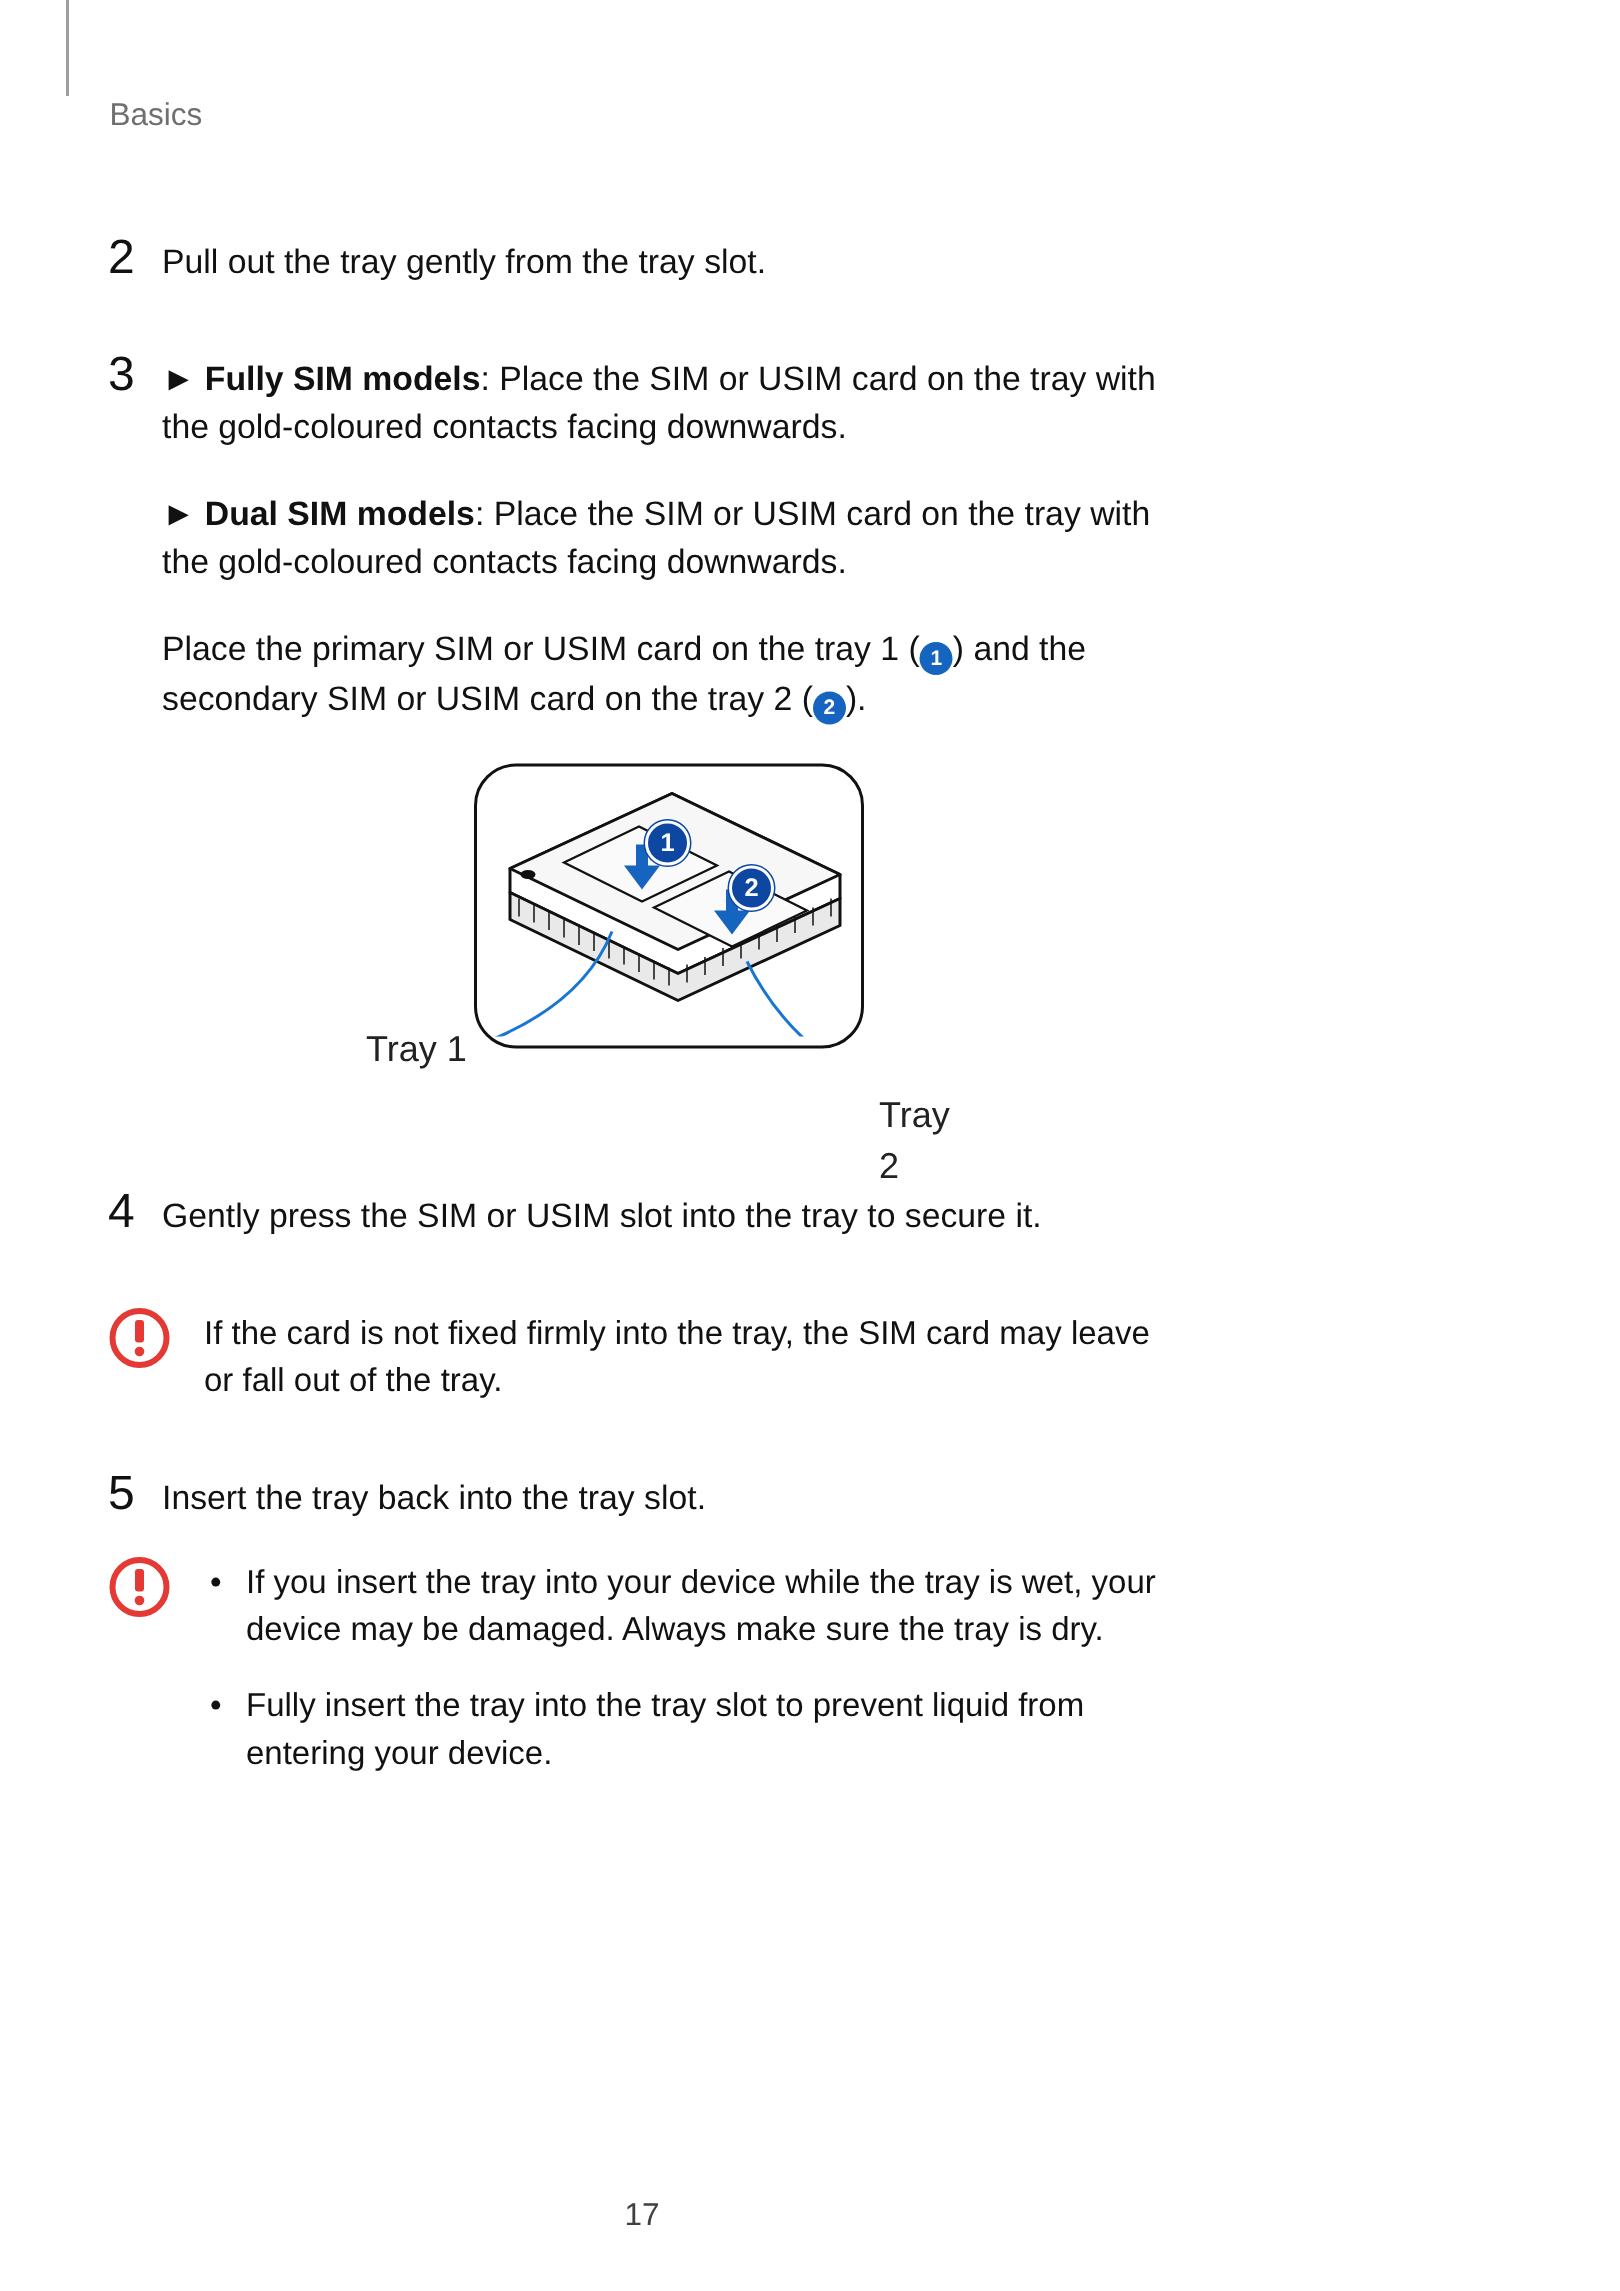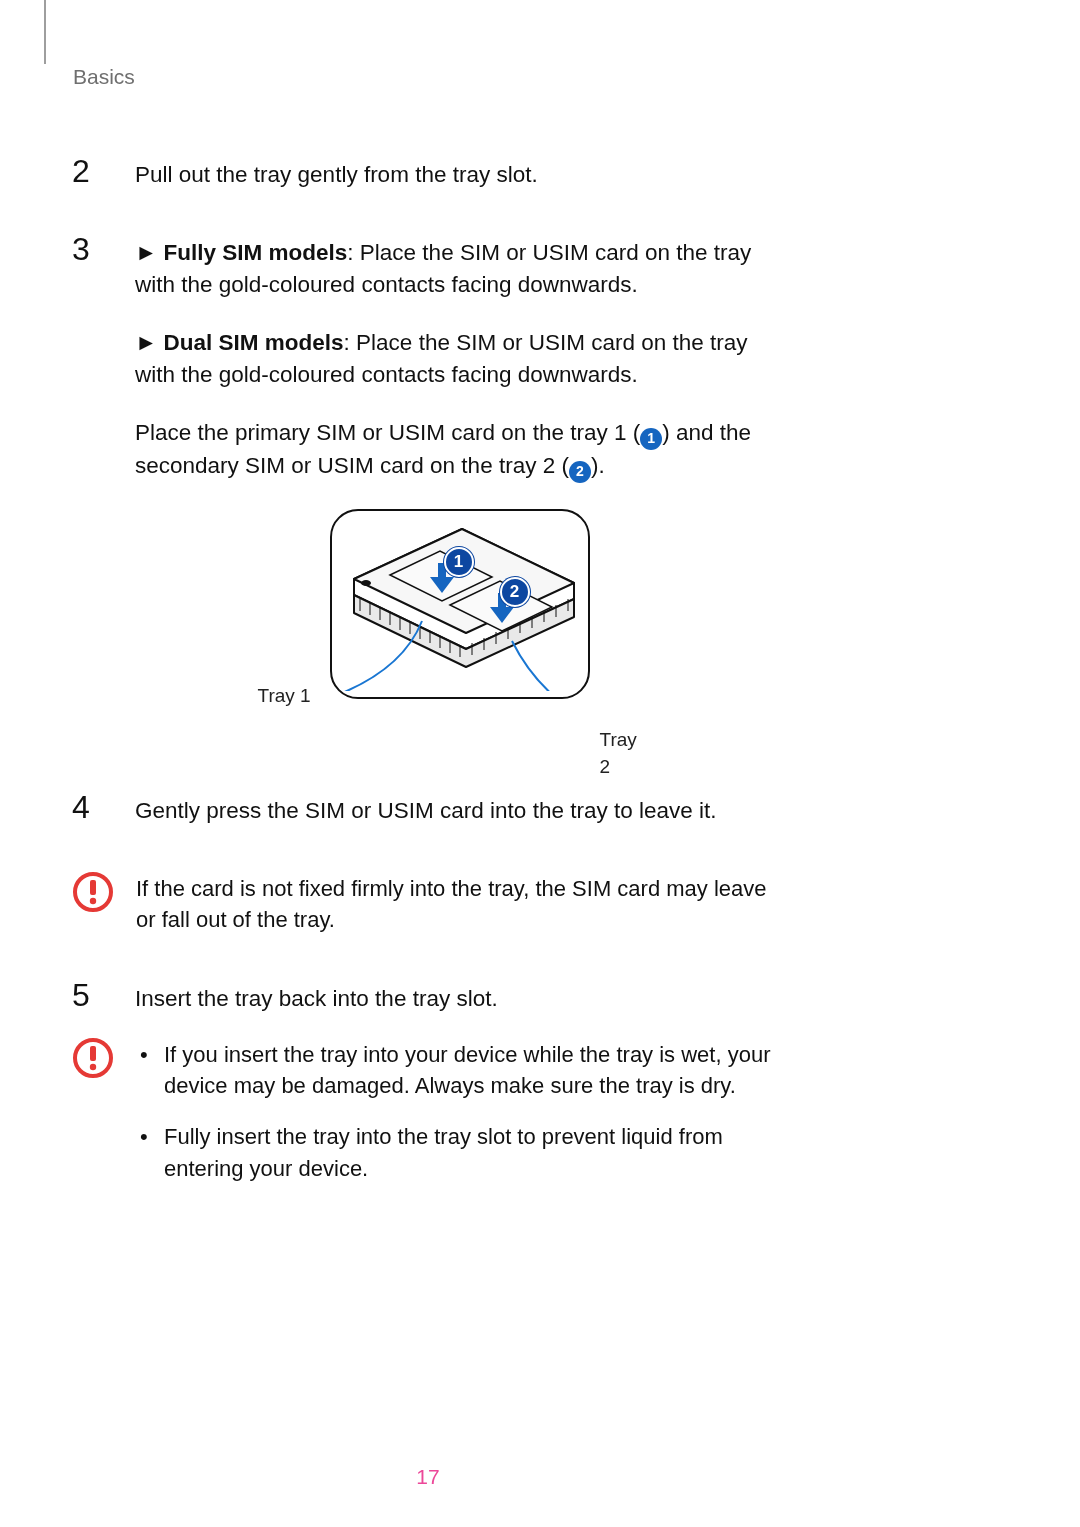"Pull out the tray gently" .step-body { margin-left: 27px -> none }
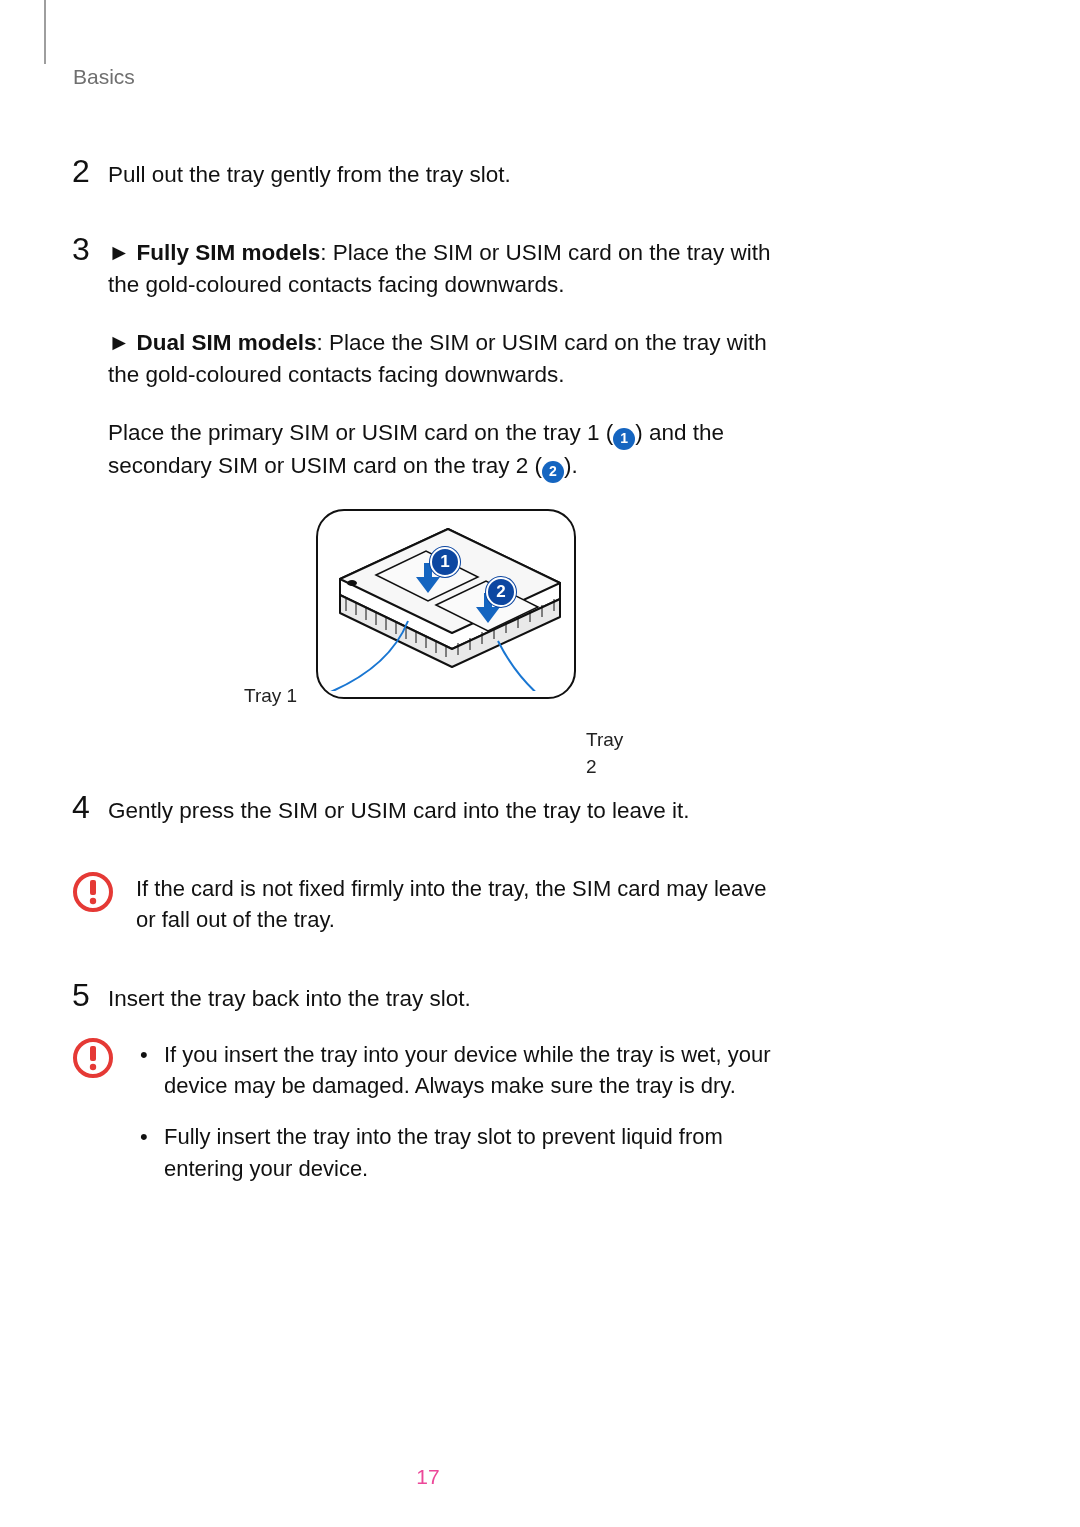"Tray 1" .callout-label { font-size: 19px -> 24px }
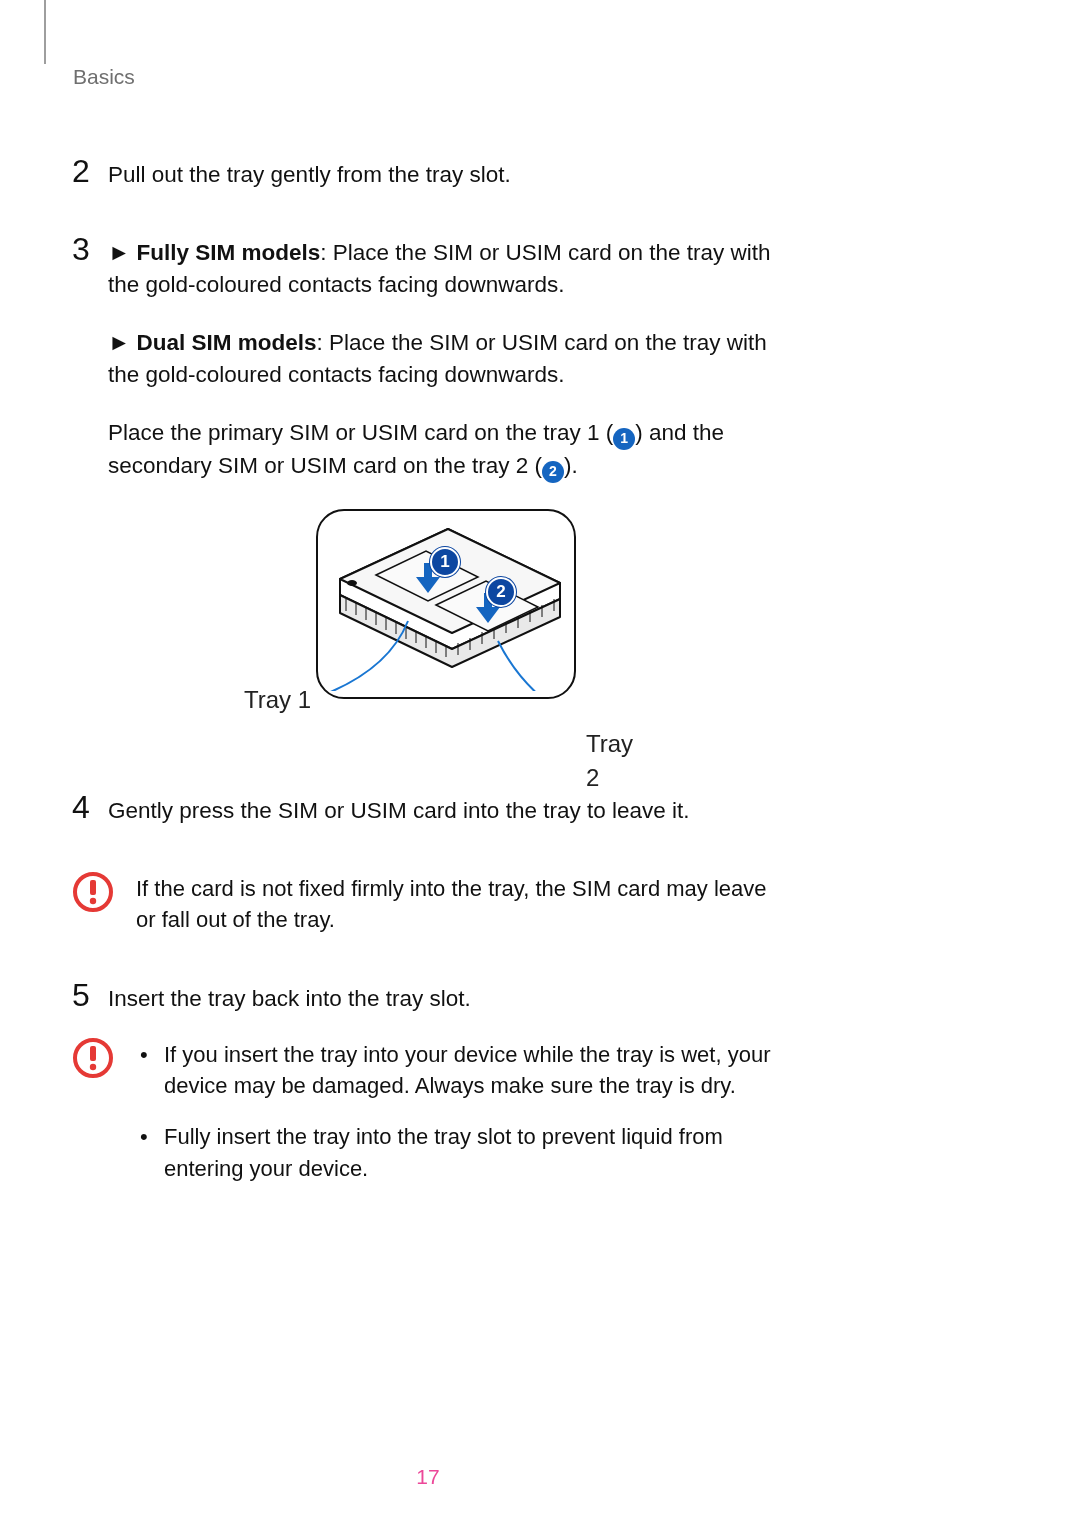"Gently press the SIM or" p { text: card into the tray to leave -> slot into the tray to secure }
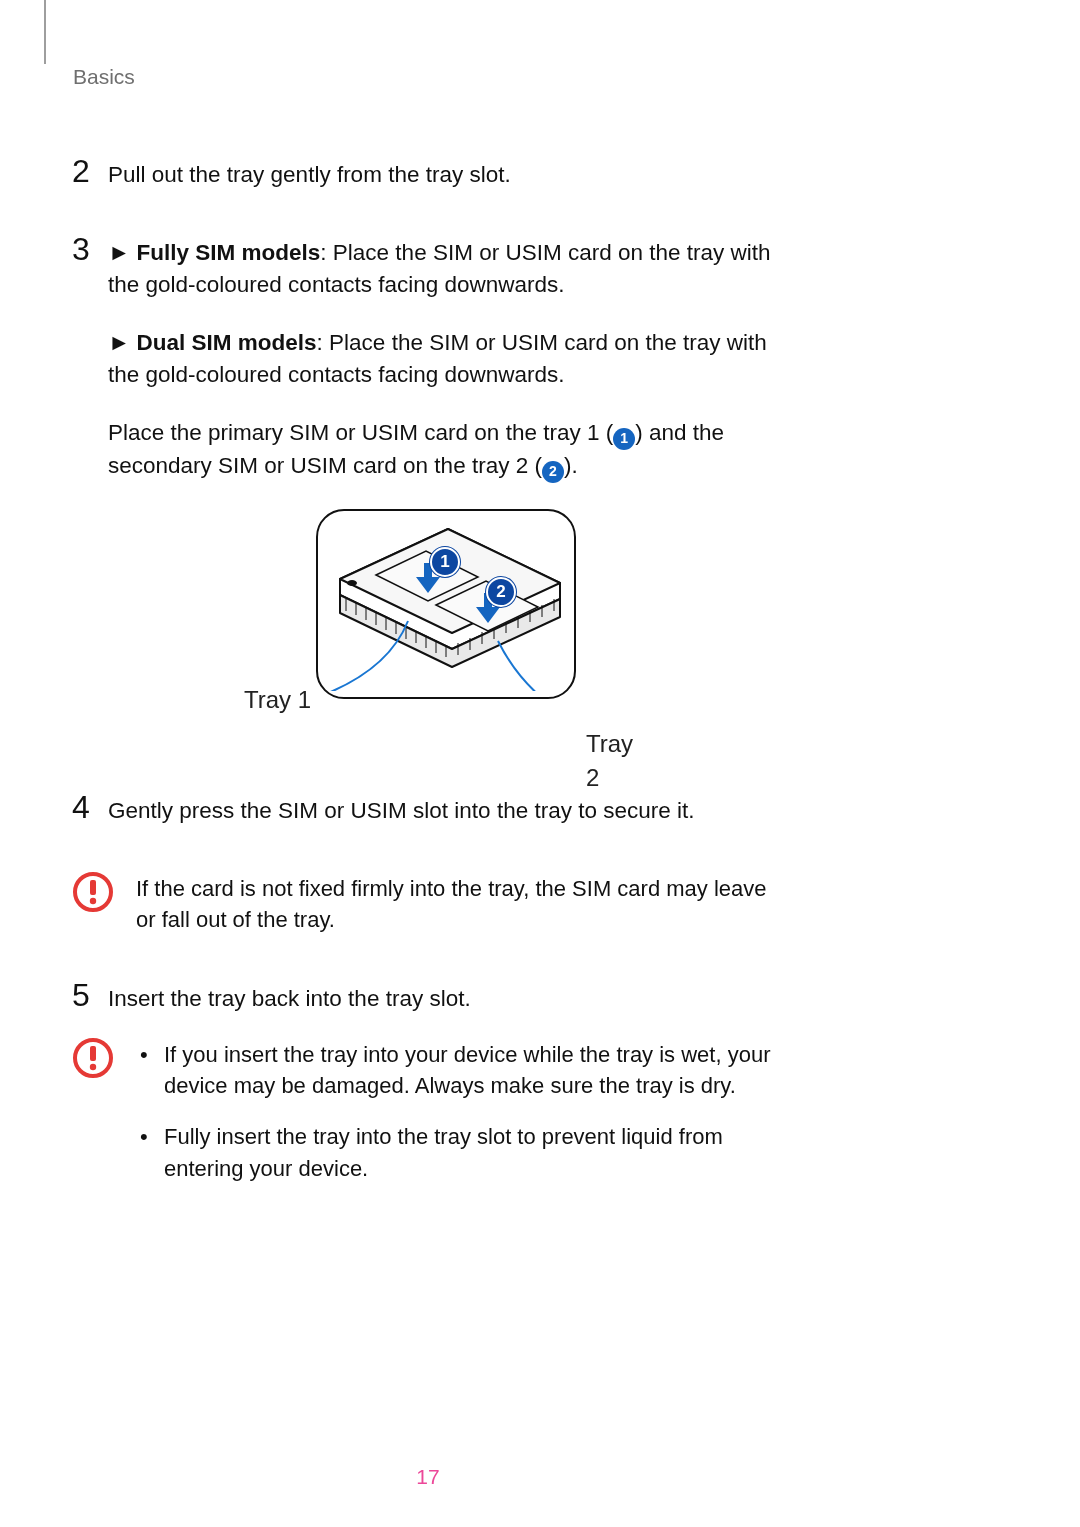"17" .page-number { color: #ec4899 -> #404040 }
